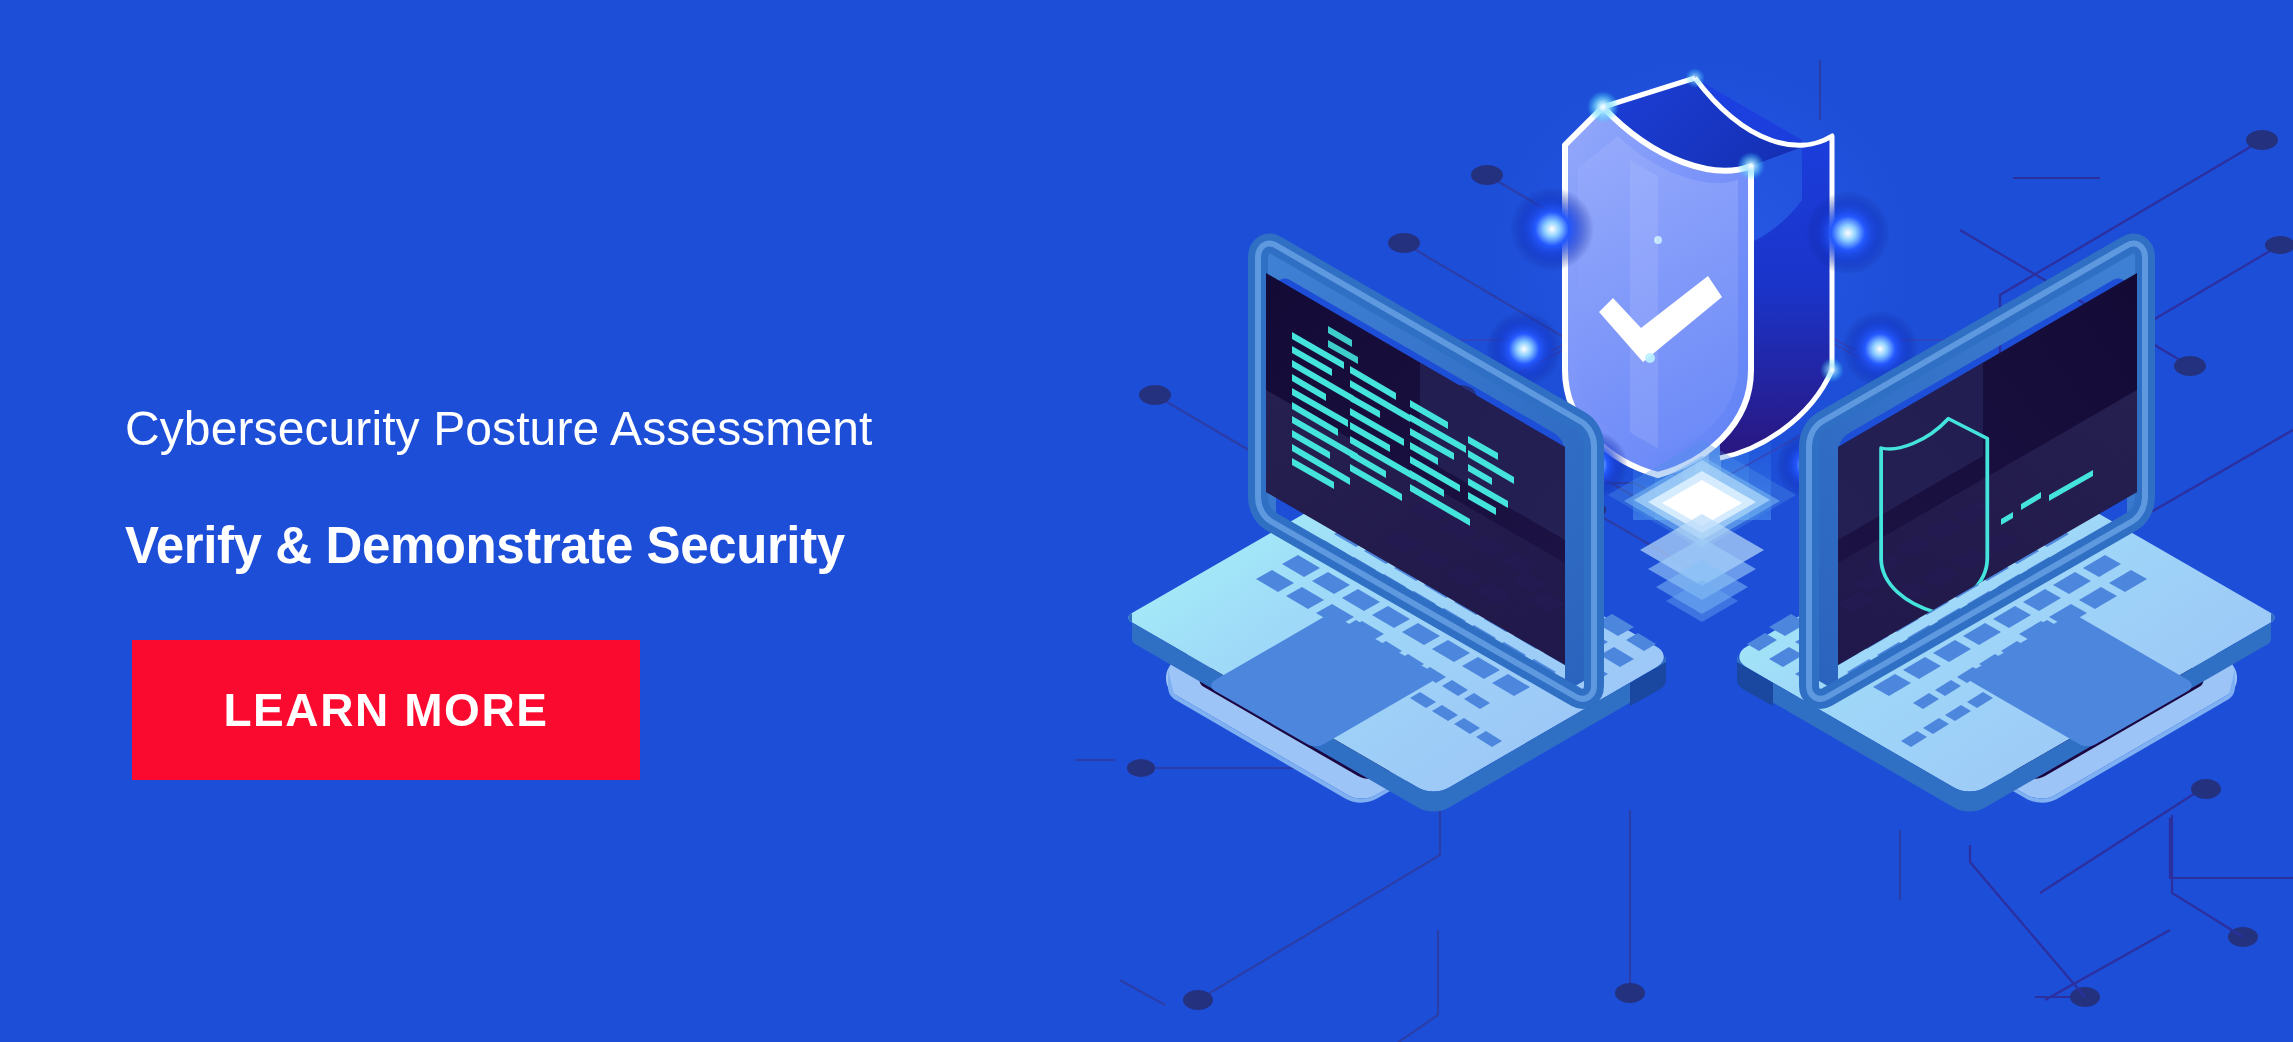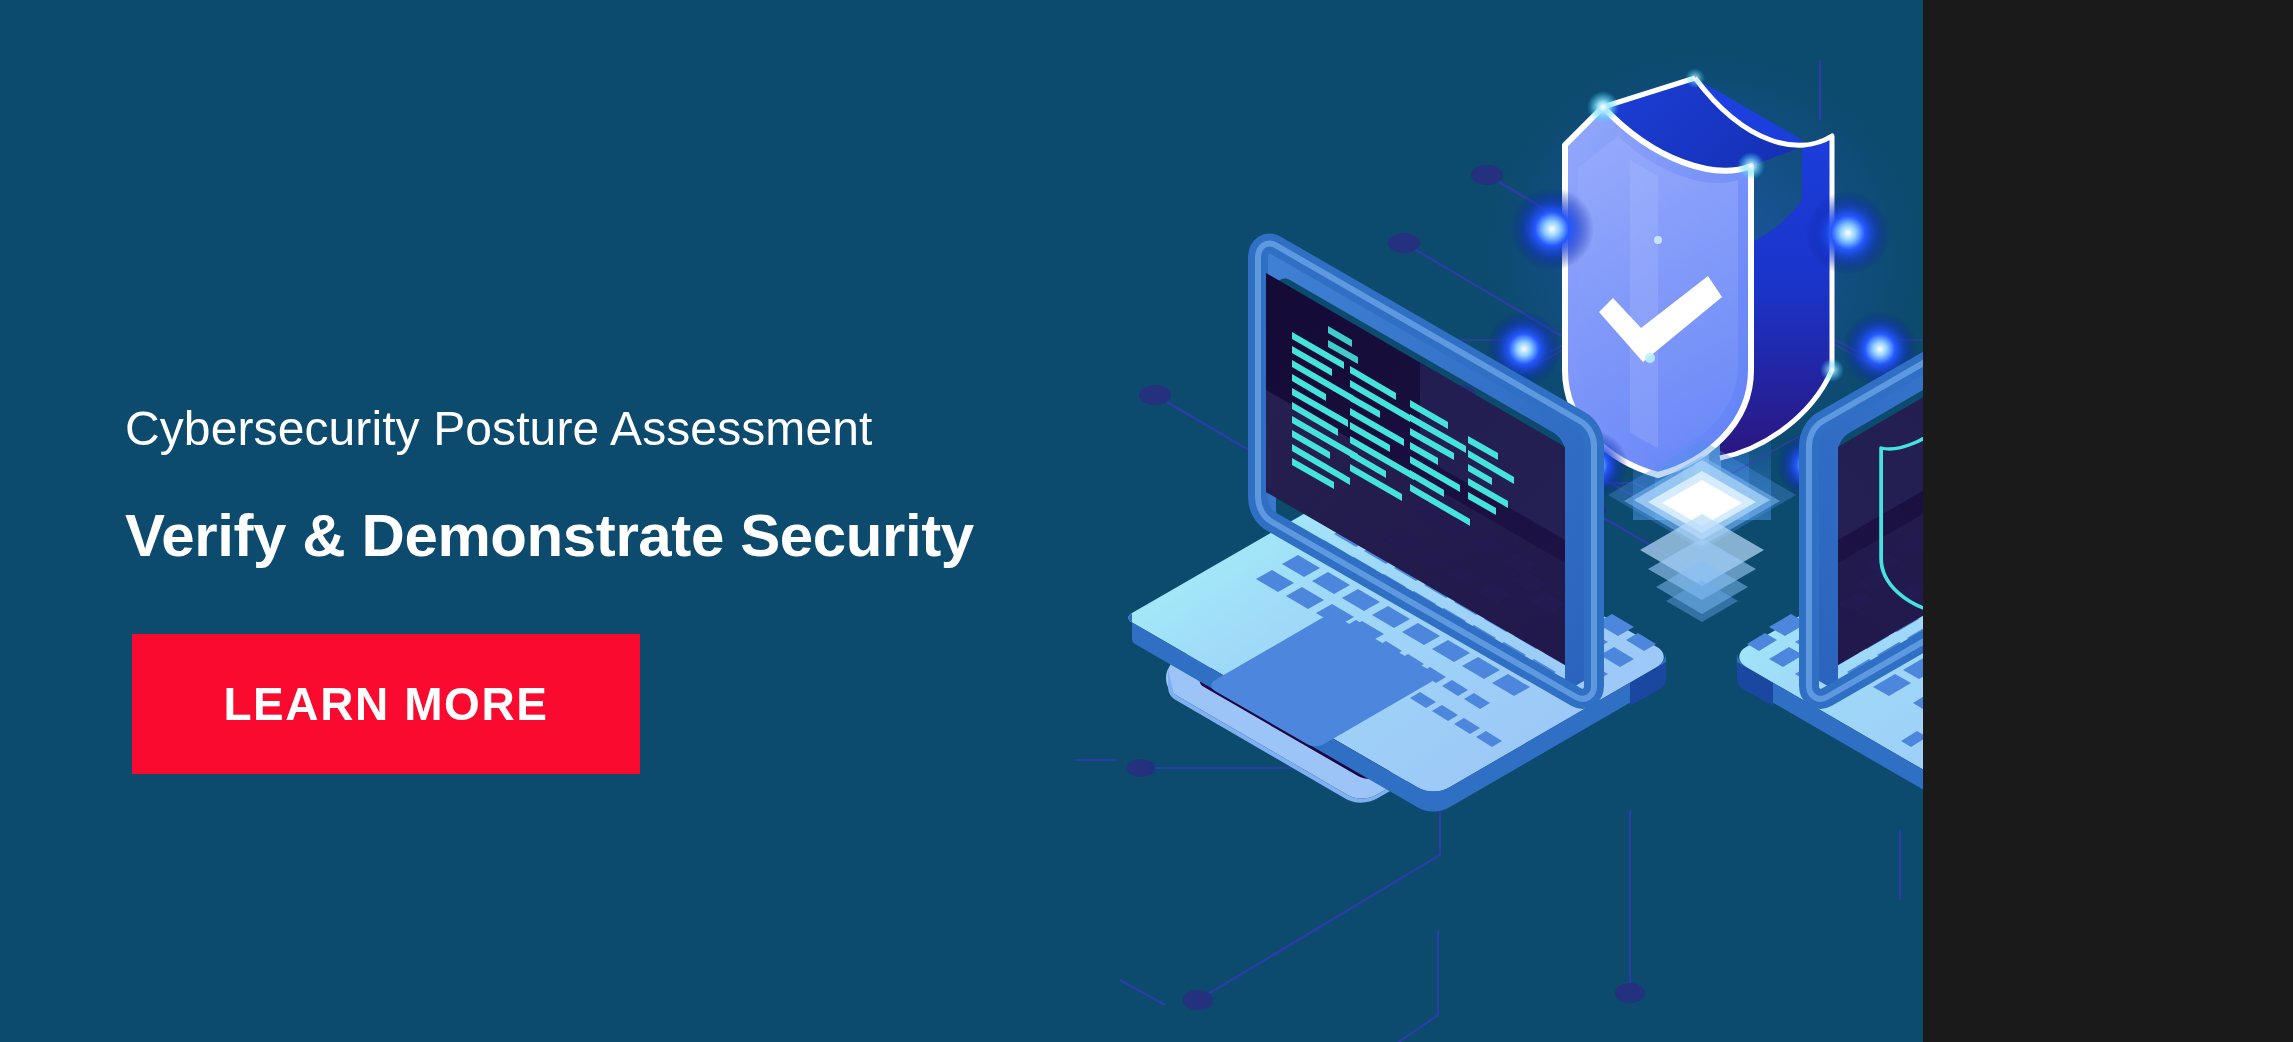"Cybersecurity Posture Assessment" #banner { background: #0c4a6e -> #1d4ed8; width: 1923px -> 2293px }
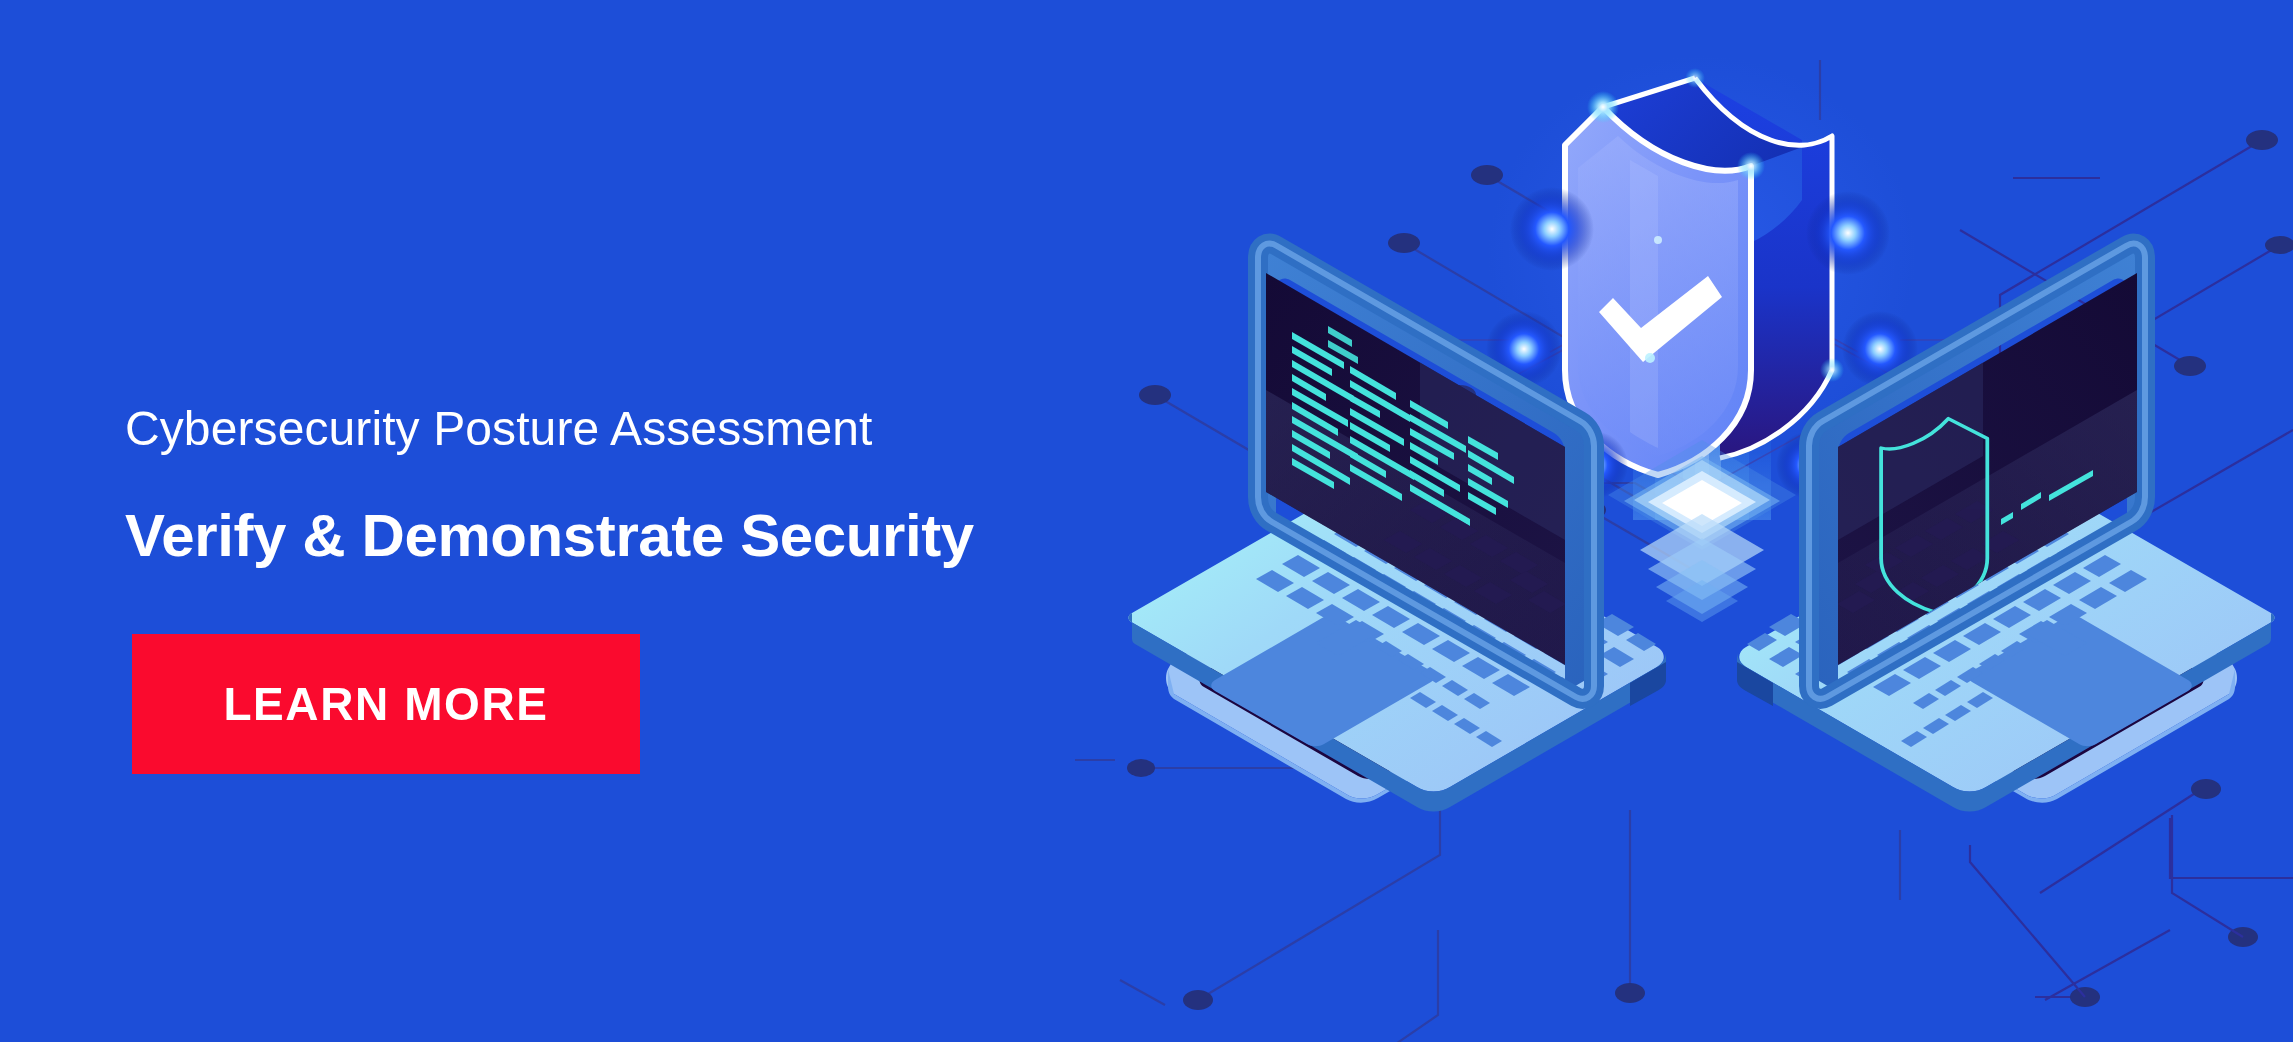"Verify & Demonstrate Security" #headline { font-size: 60px -> 51px; margin-top: 50px -> 65px }
